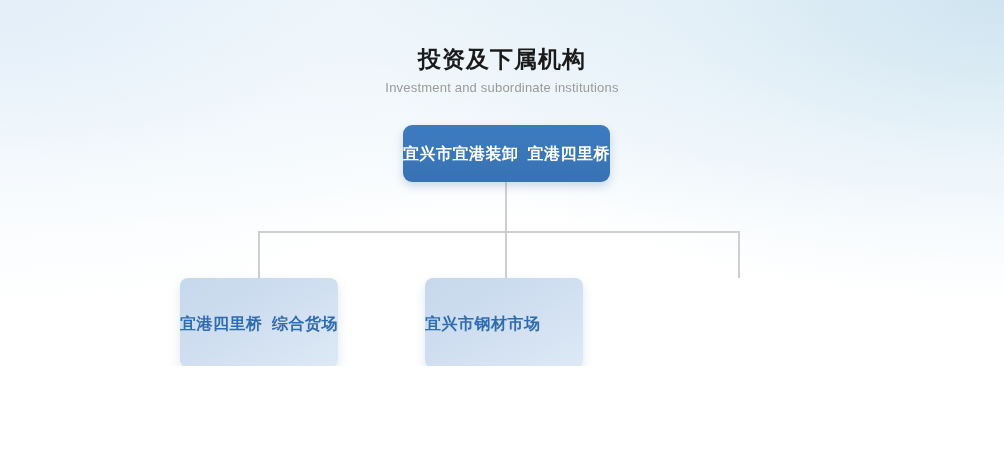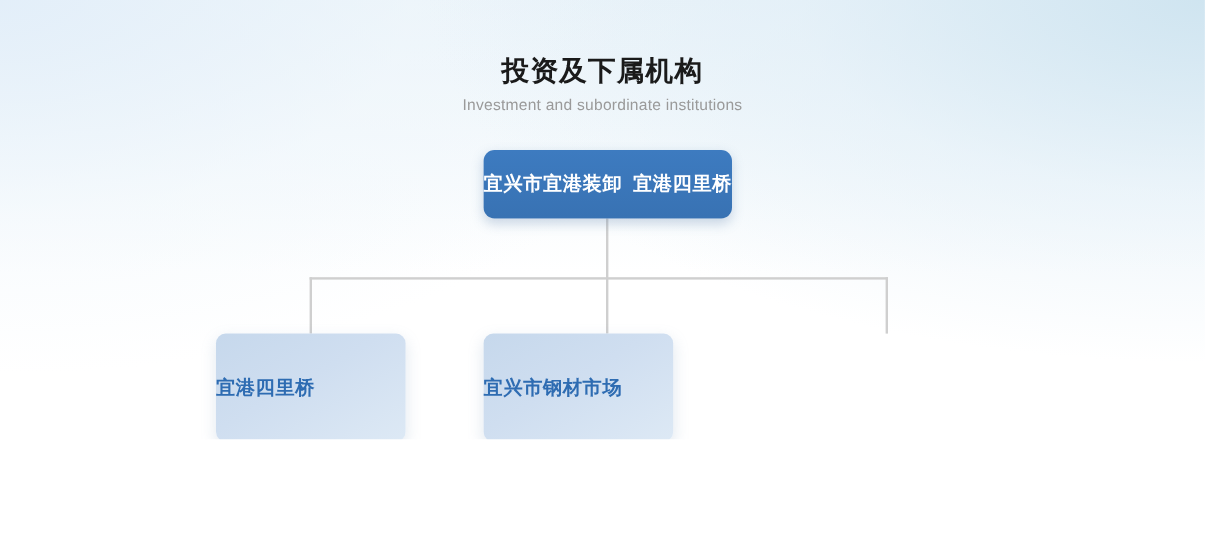"综合货场" div.node-line { html: none -> <div>综合货场</div> }
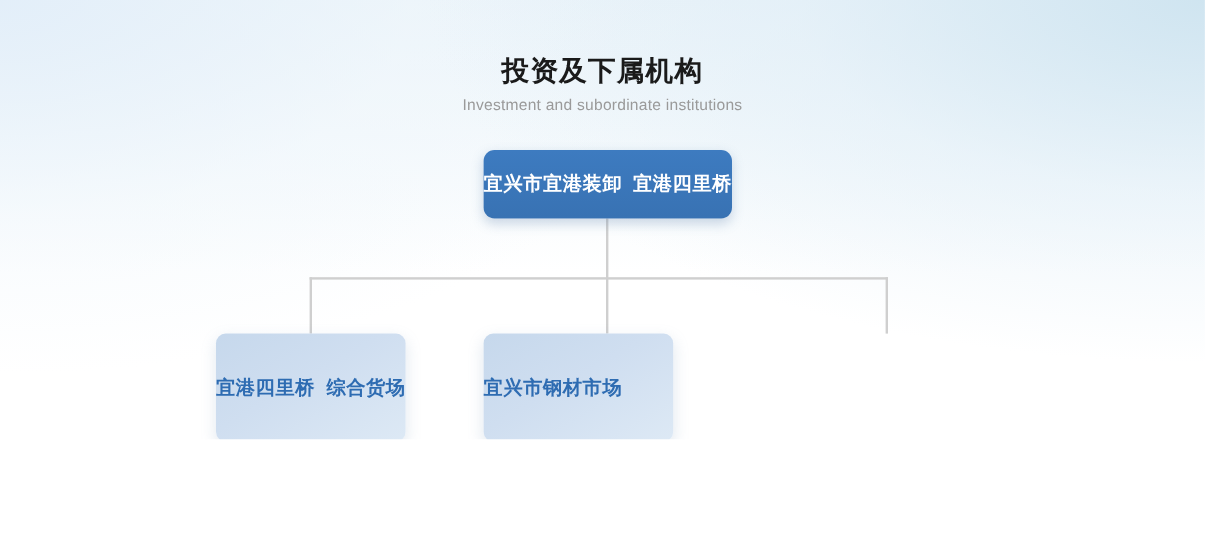"宜兴市钢材市场" .child-2 { left: 403px -> 425px }
